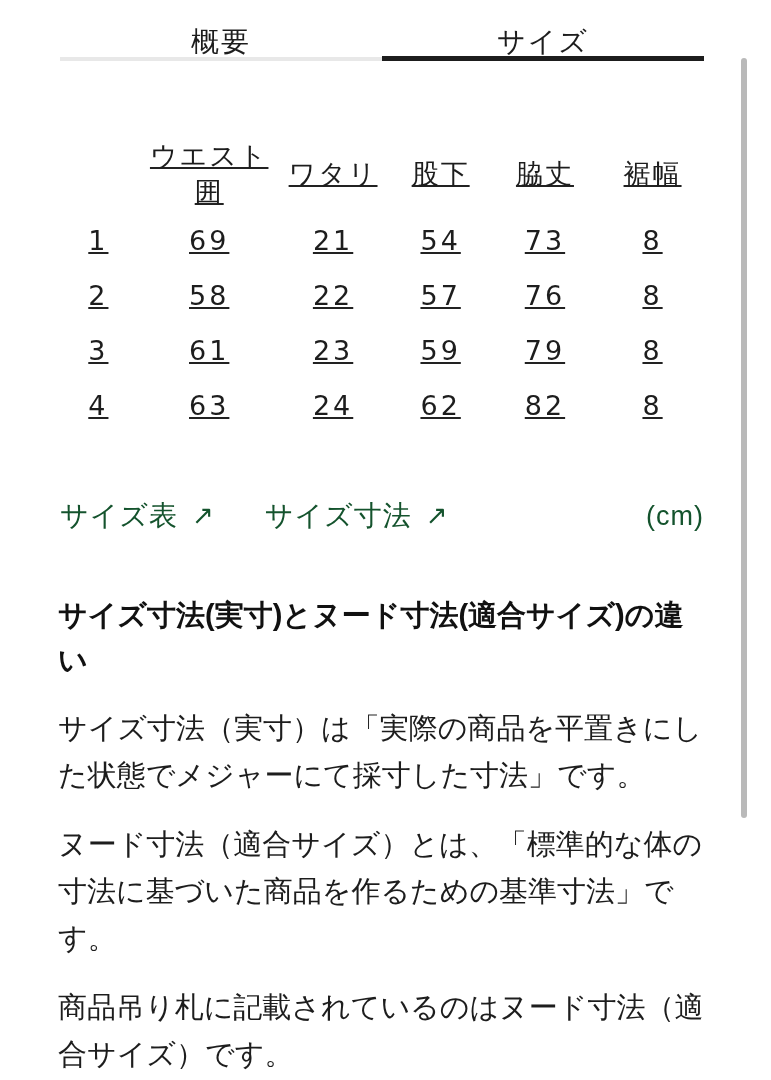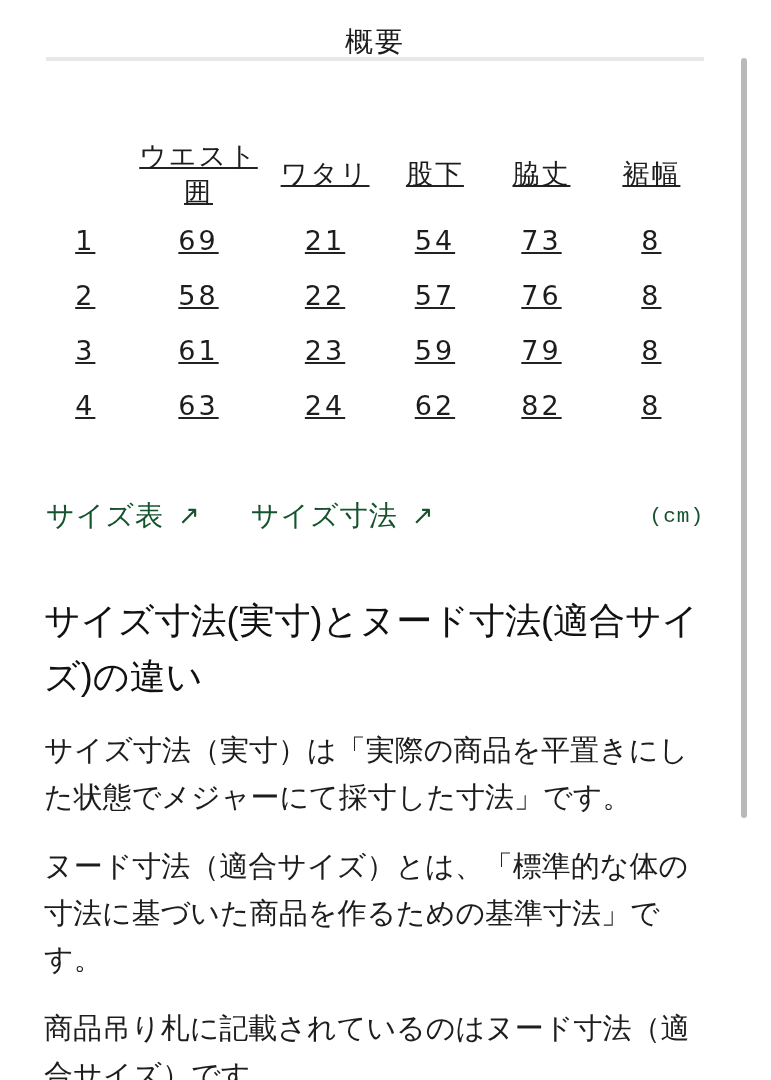"概要" .page { padding-left: none -> 14px }
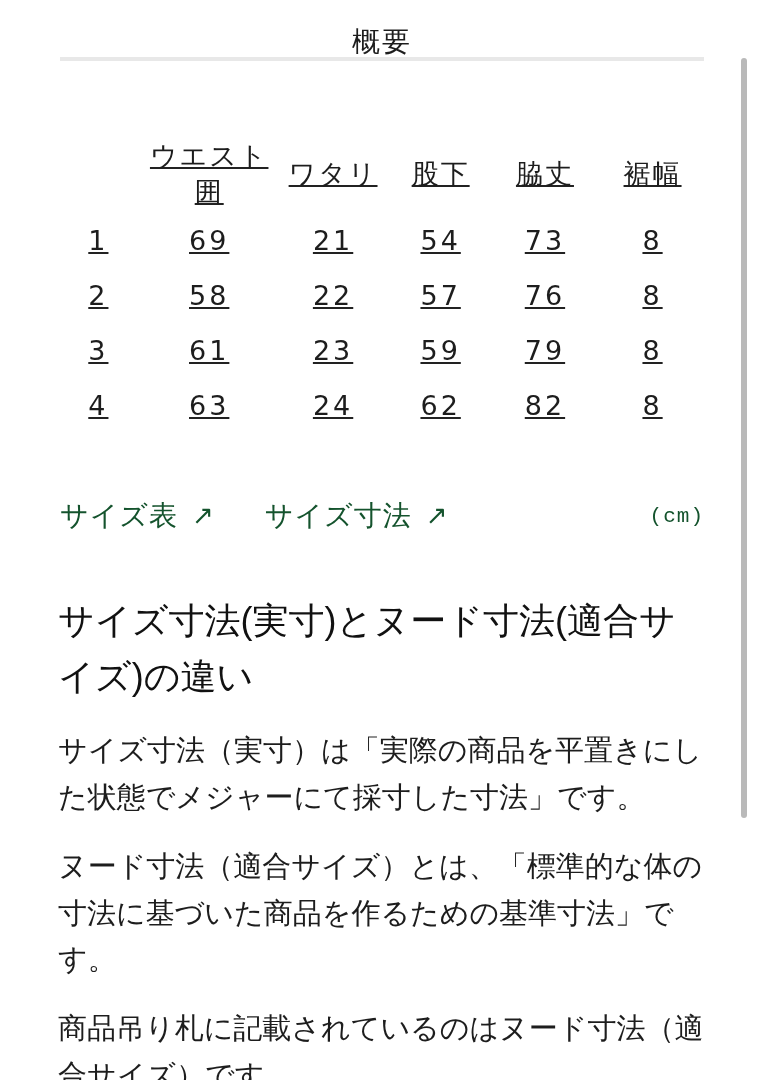"サイズ" div.tab { html: none -> <div> <span>サイズ</span> <span></span> </div> }
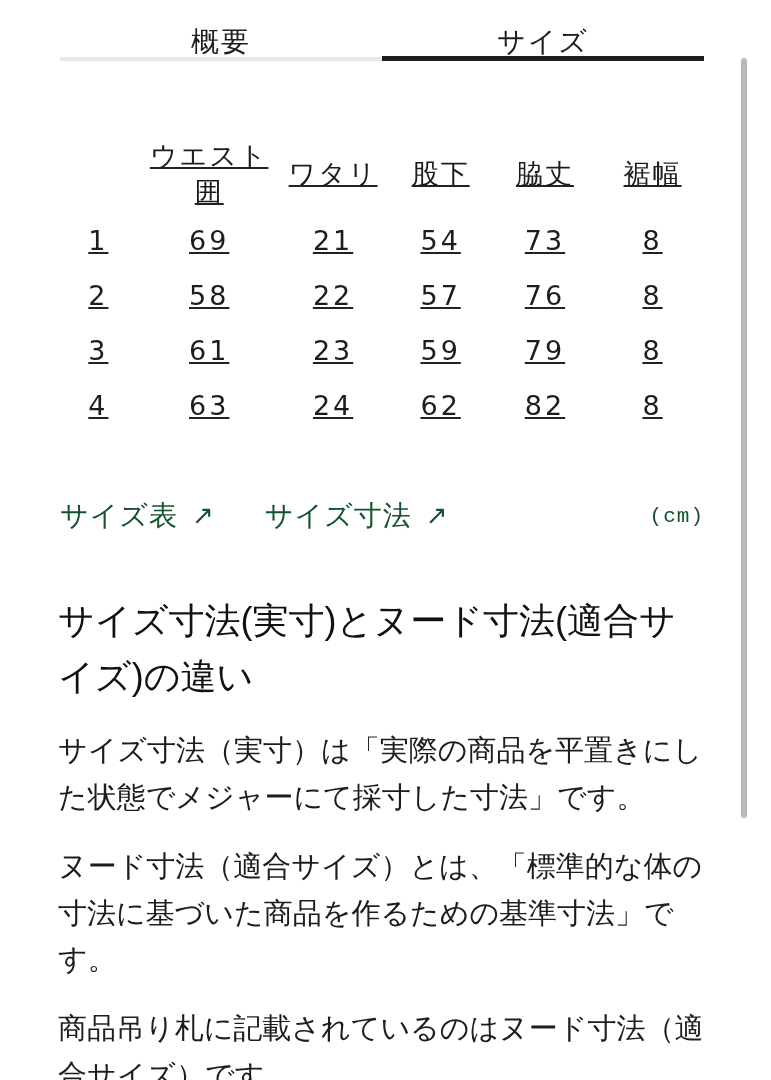"(cm)" .unit { font-family: Liberation Mono, monospace -> Liberation Sans, sans-serif; font-size: 21px -> 27px }
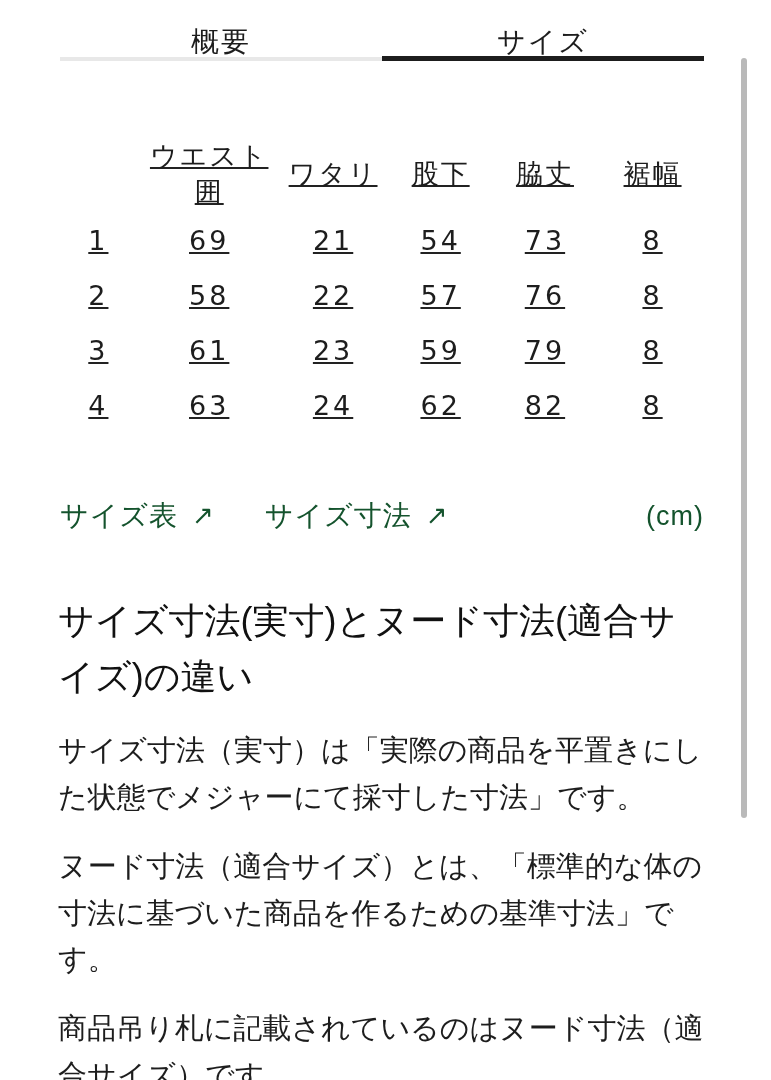"サイズ寸法(実寸)とヌード寸法(適合サイズ)の違い" .desc h2 { font-size: 36px -> 29px; font-weight: normal -> bold }
